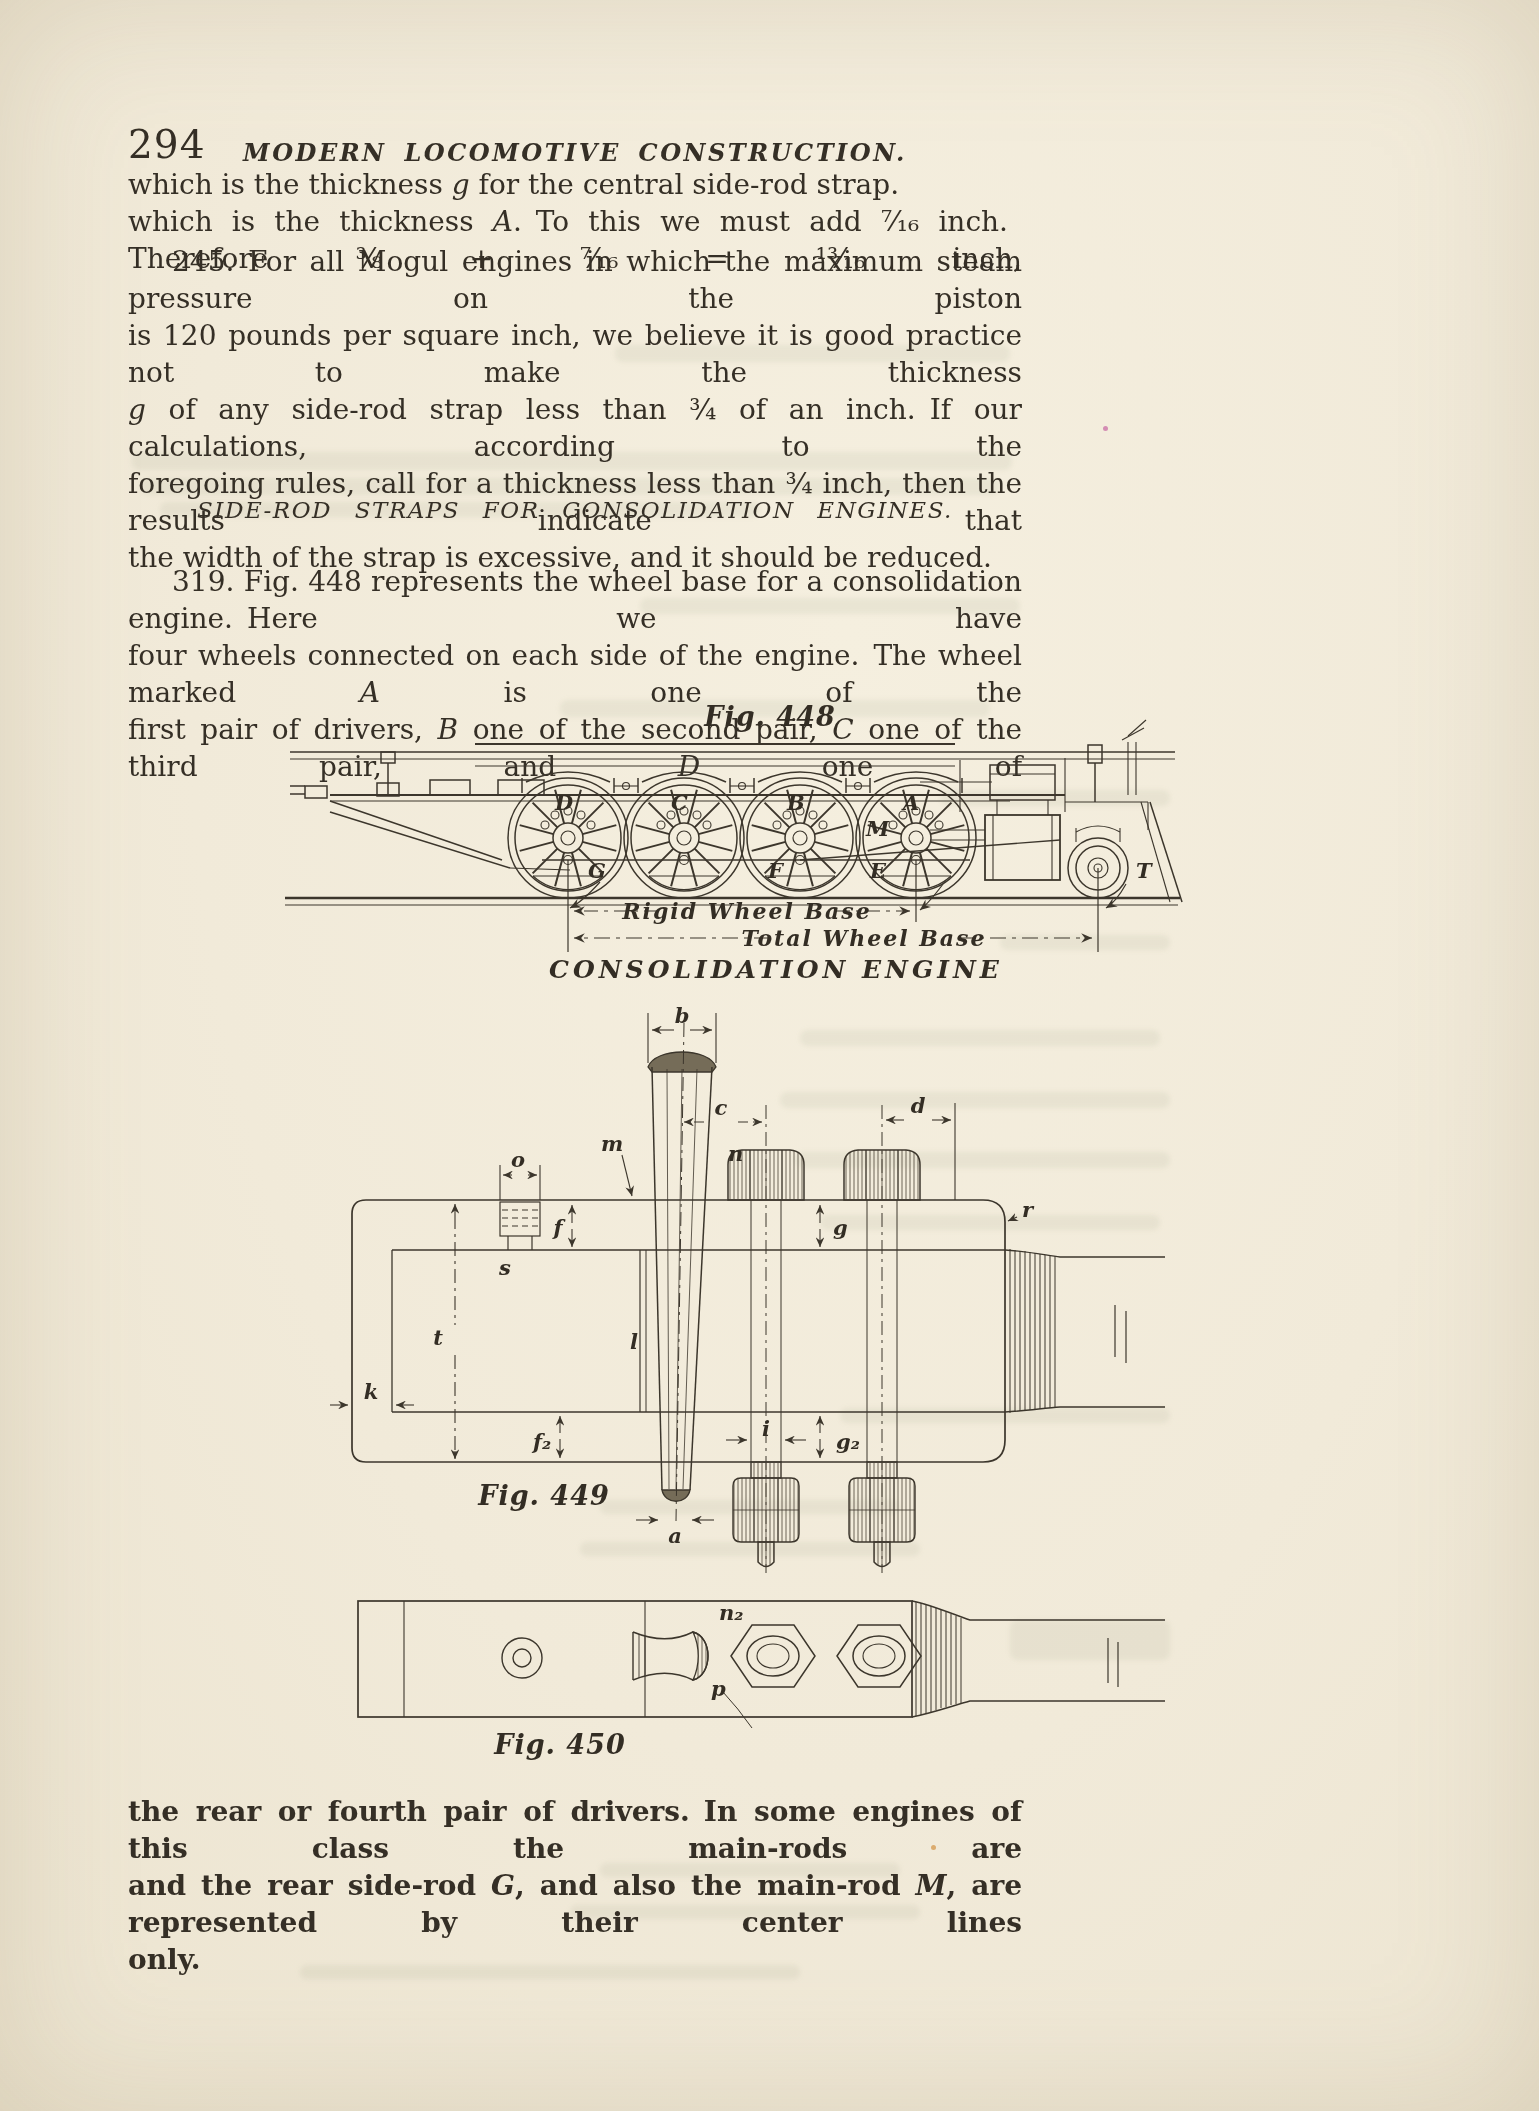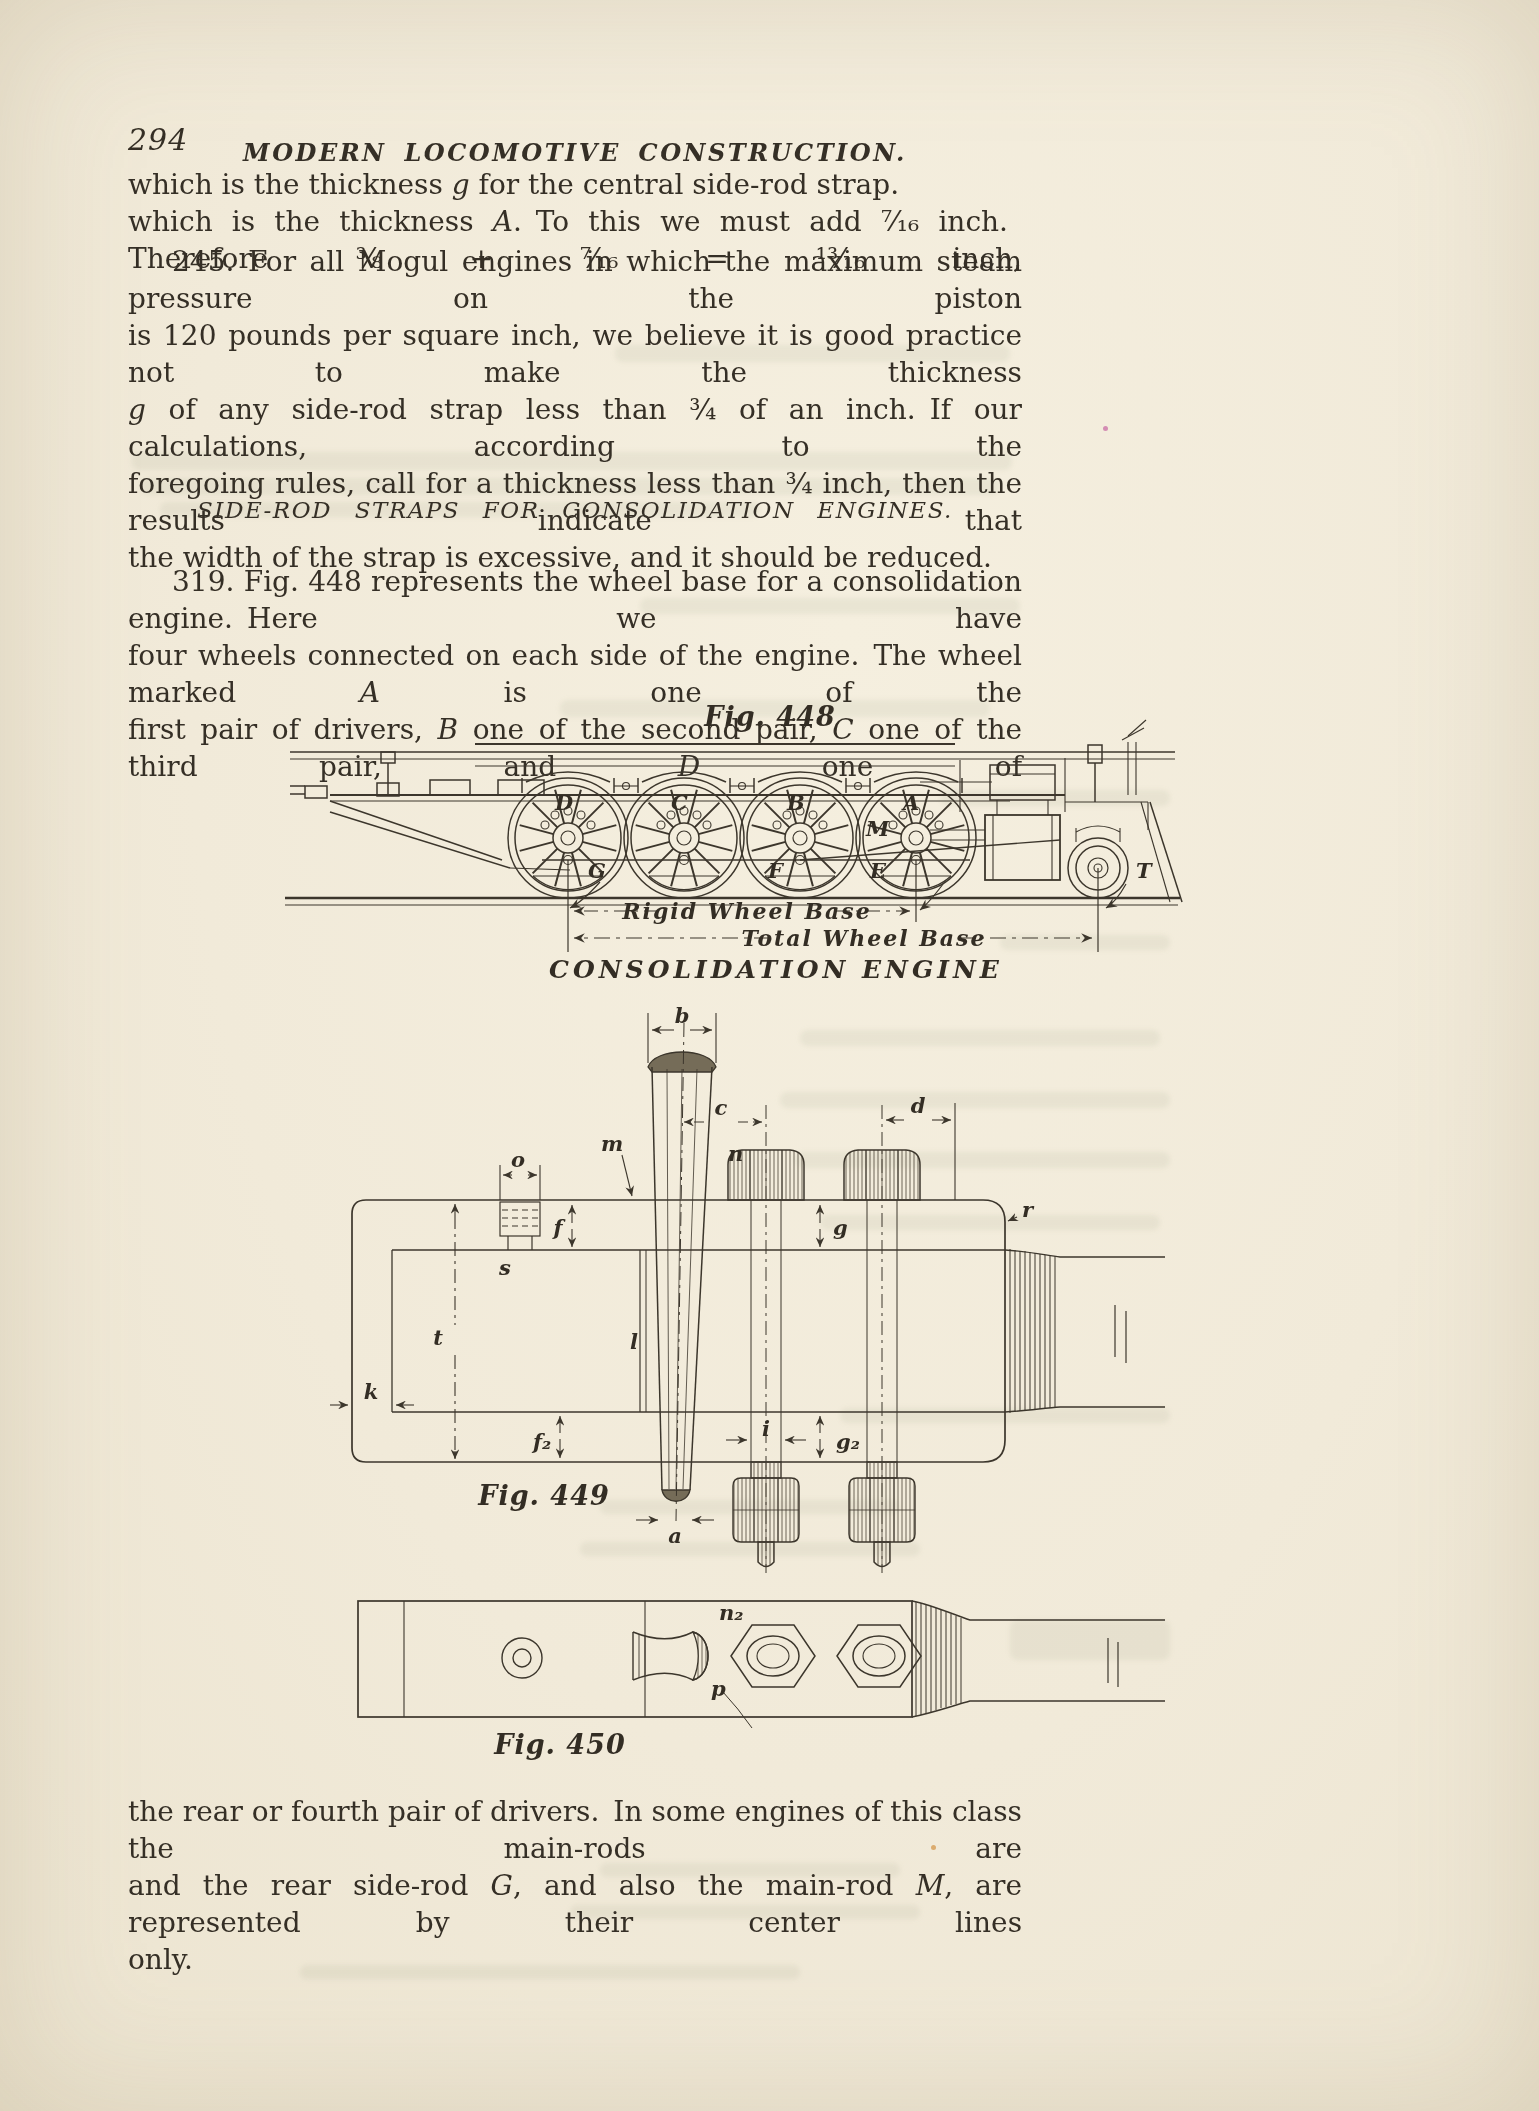"294" .folio { font-size: 30px -> 39px; font-style: italic -> none }
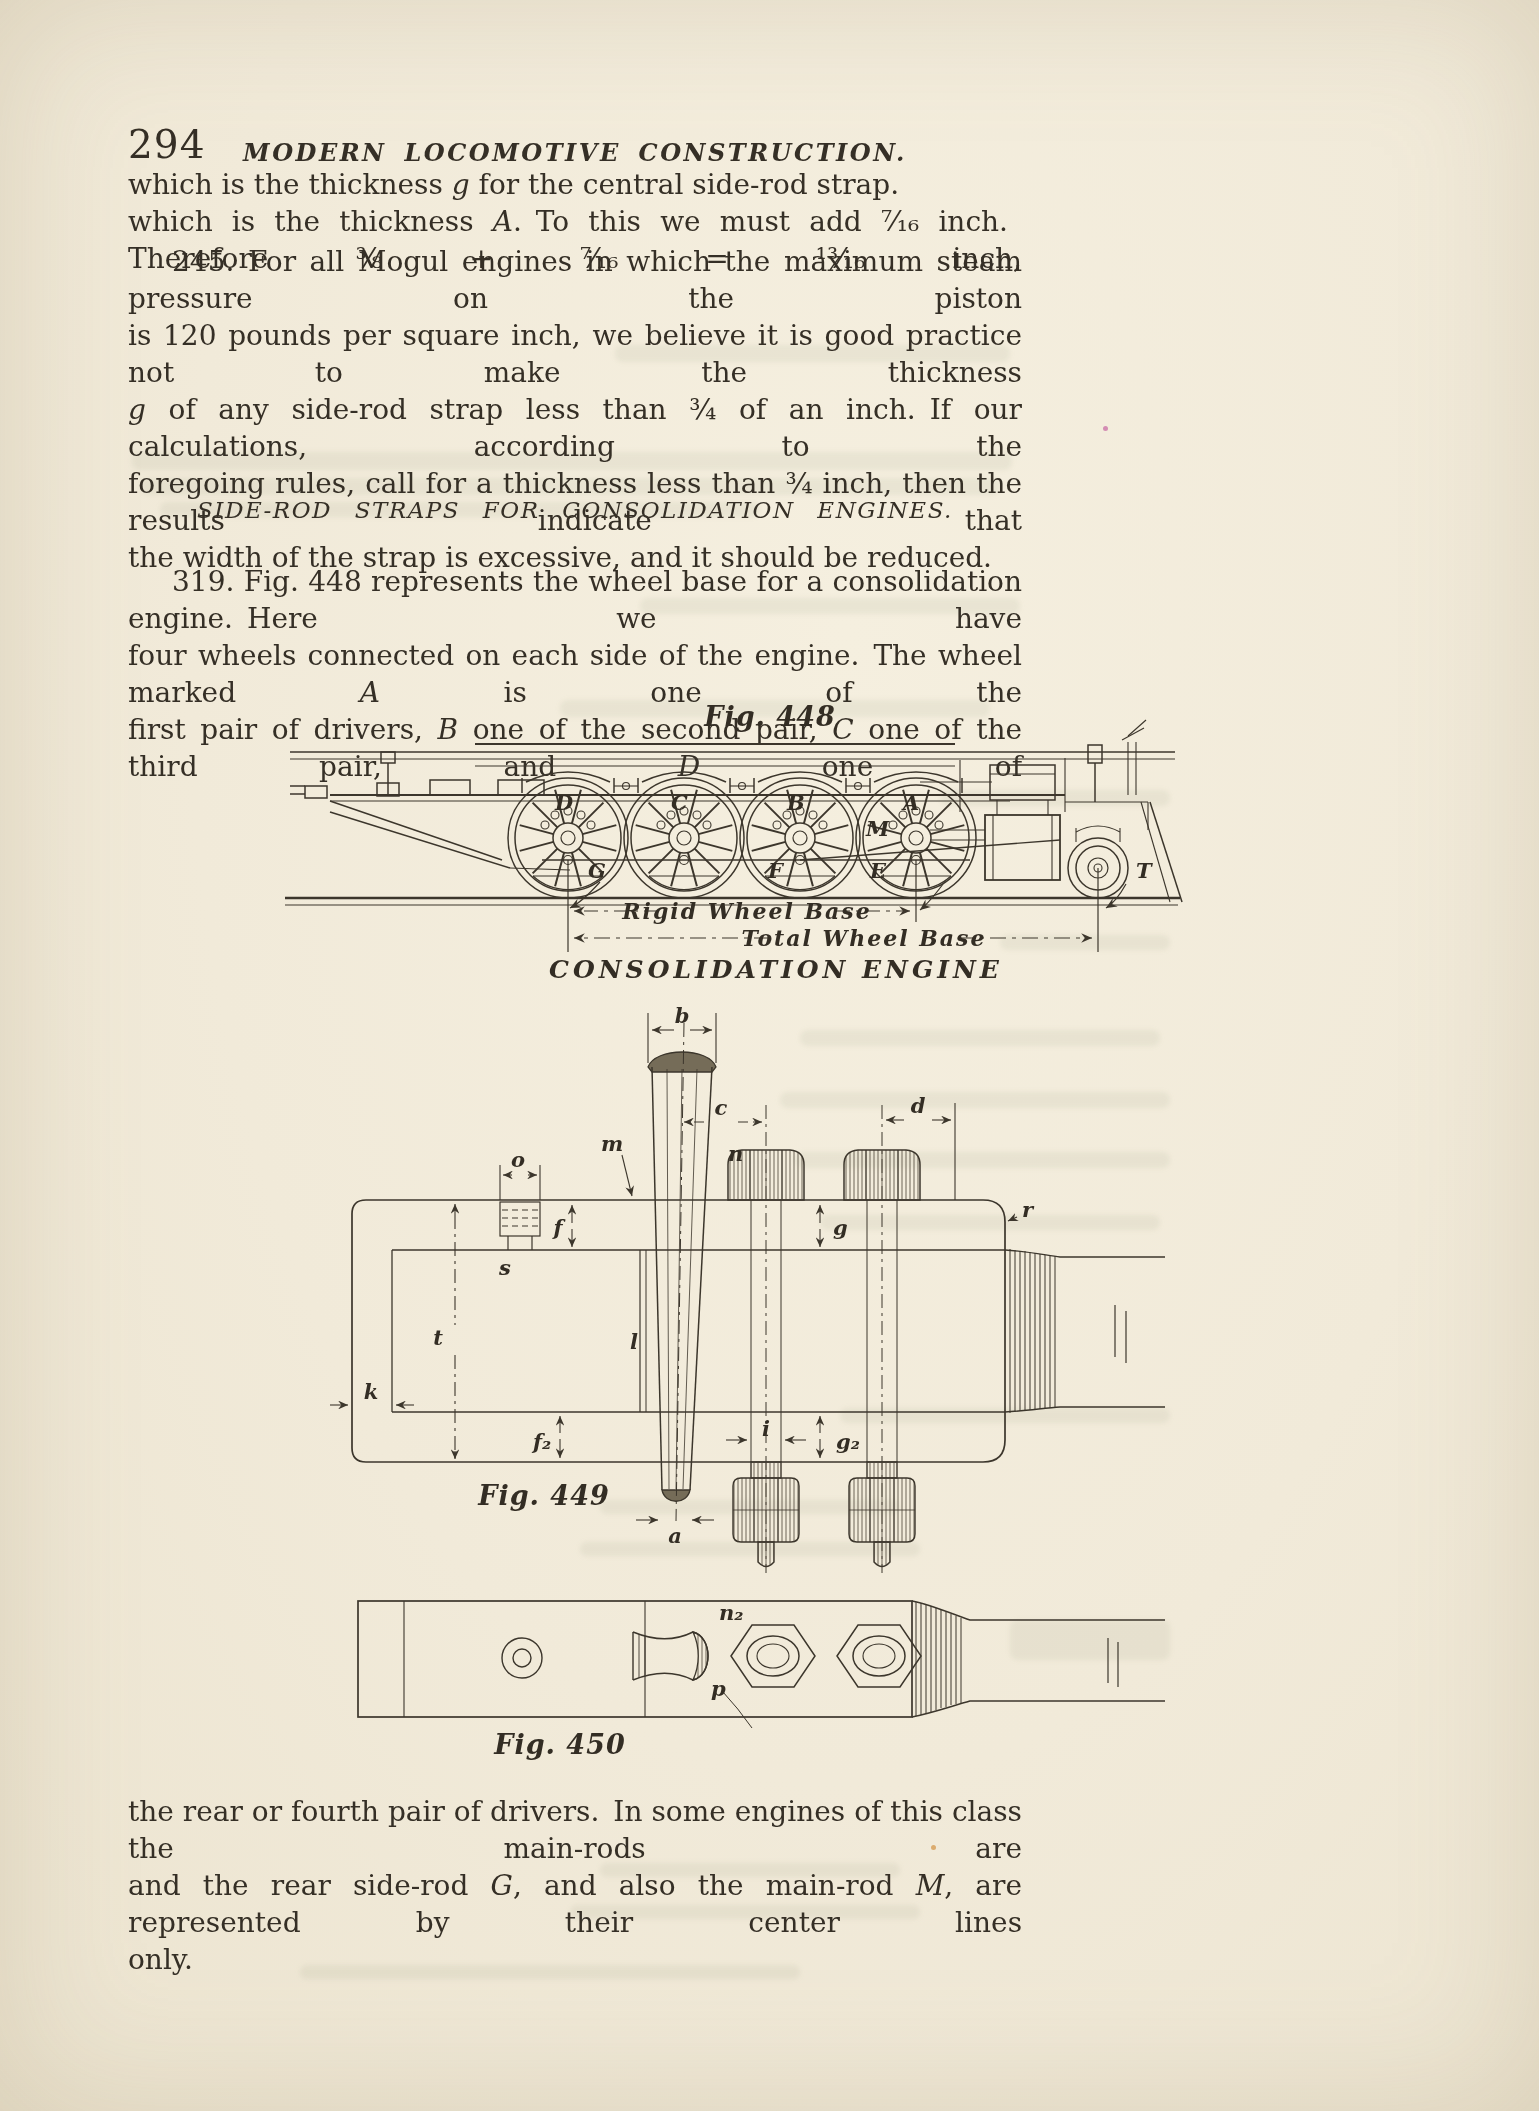"the rear or fourth pair" div.abs { font-weight: none -> bold }
